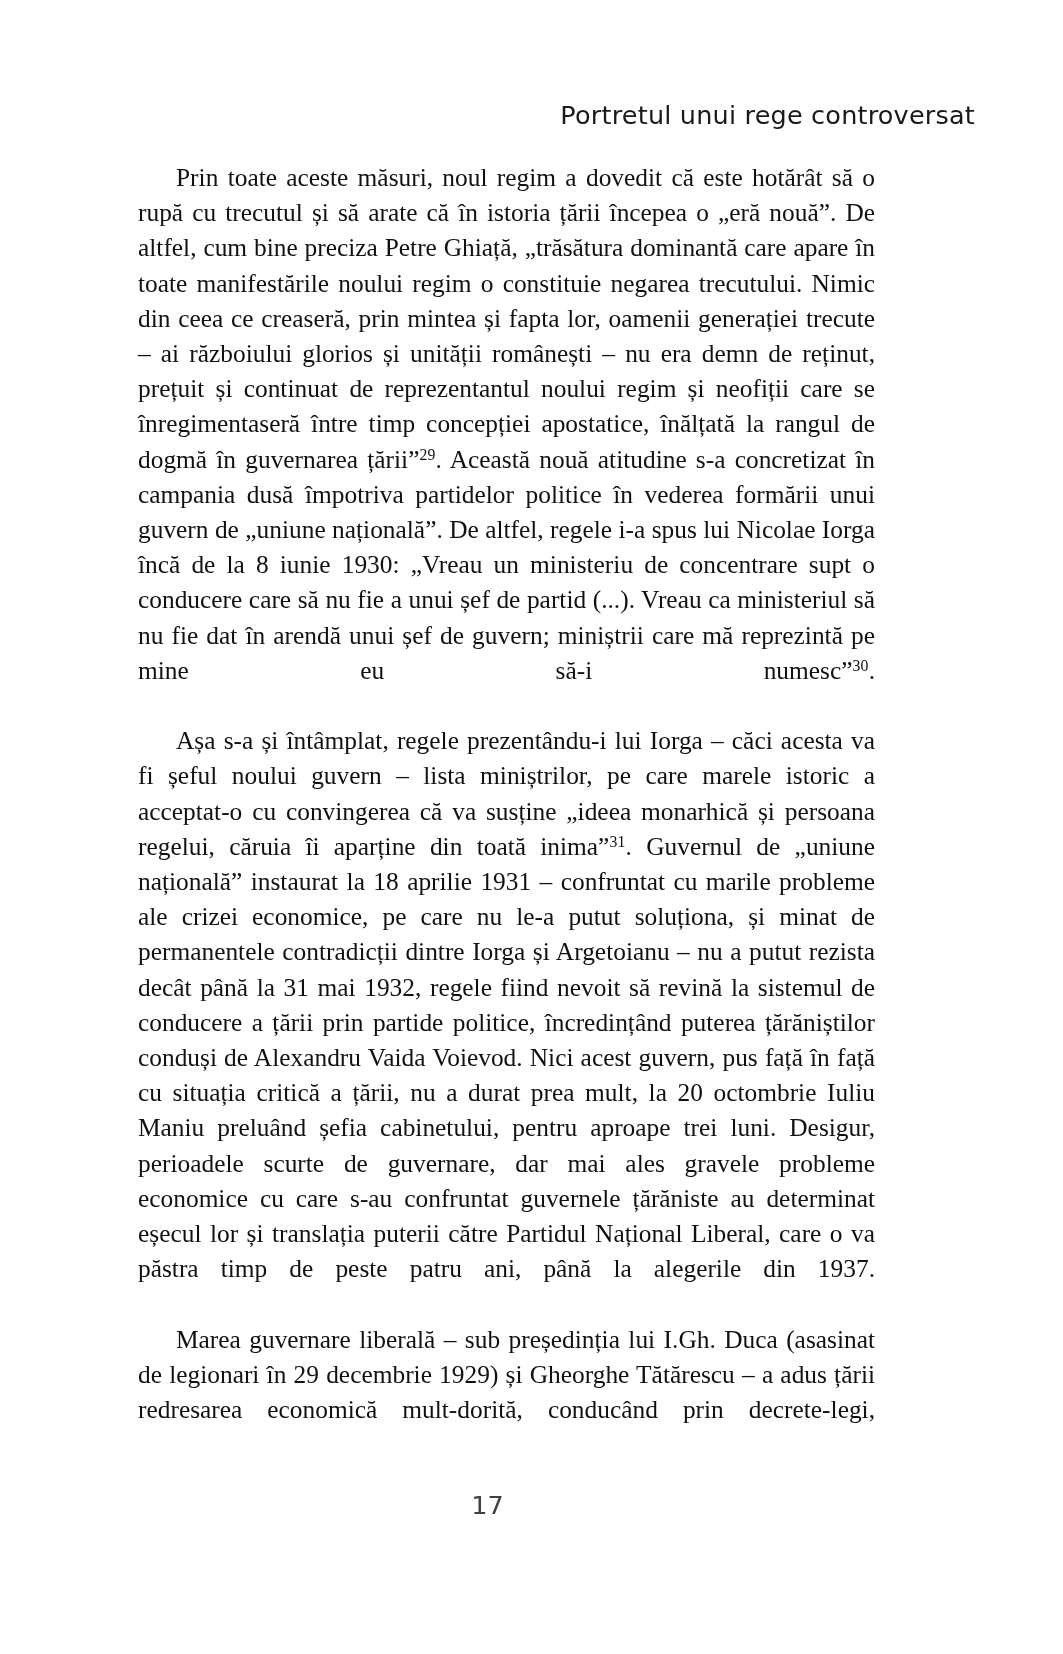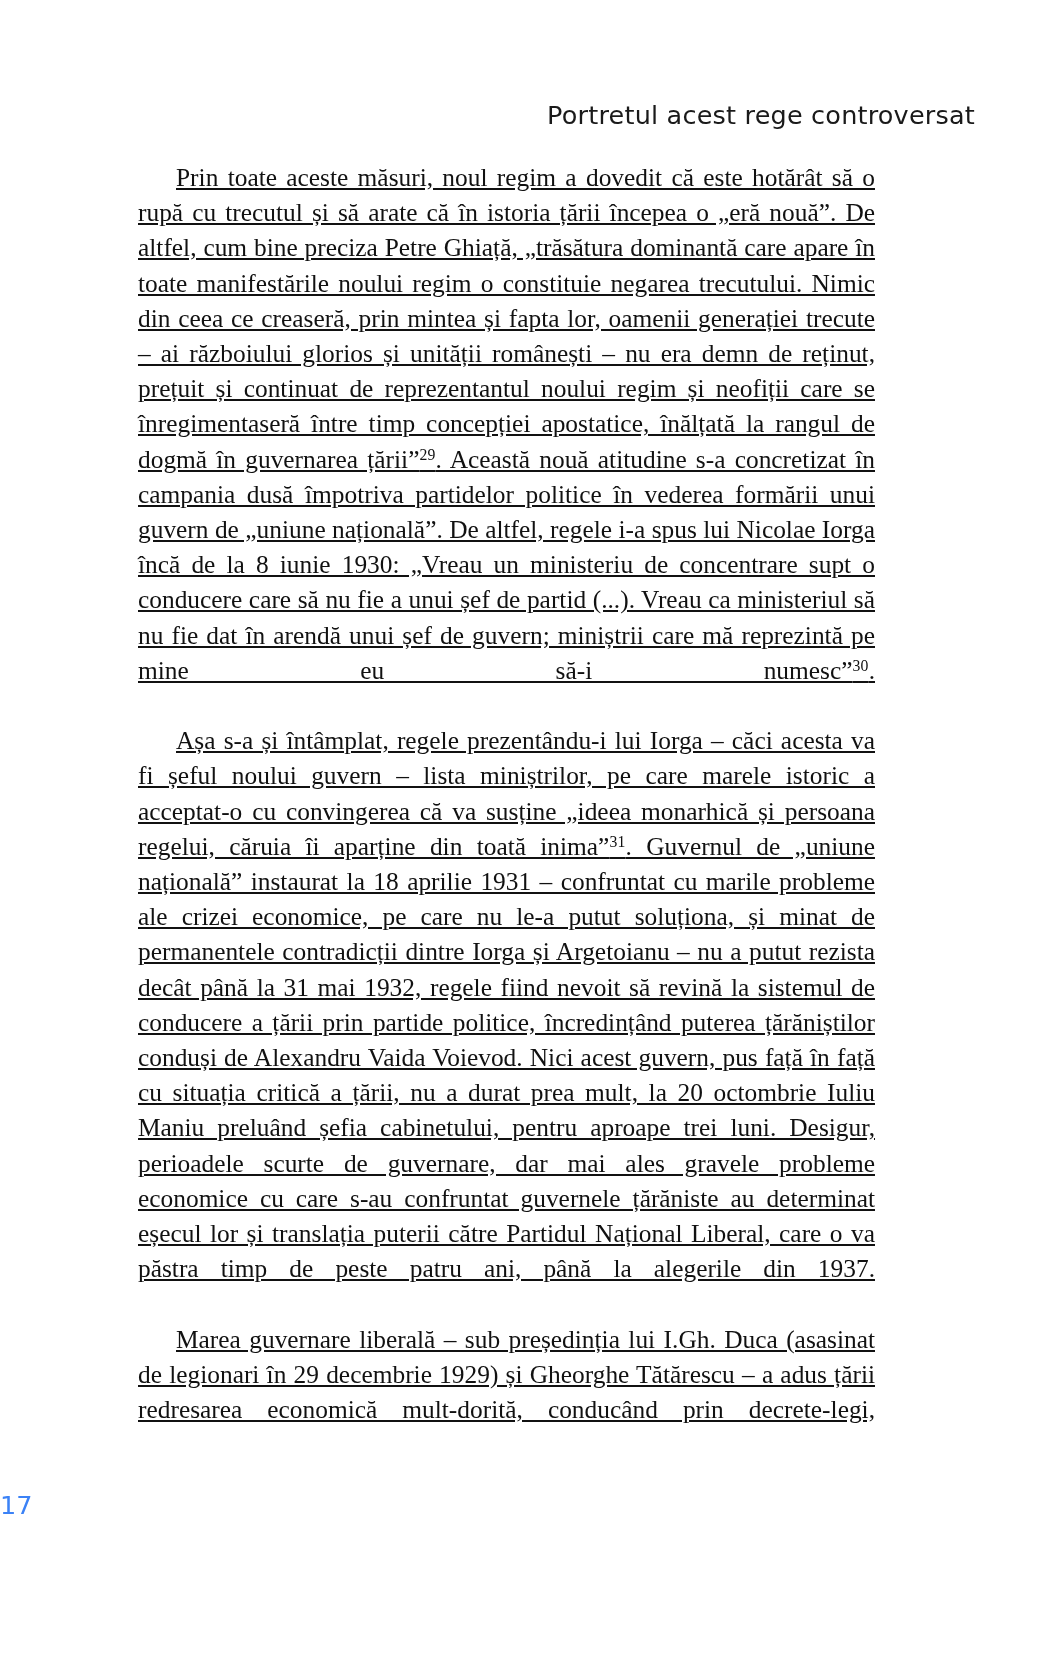"Portretul acest rege controversat" div.running-header { text: acest -> unui }
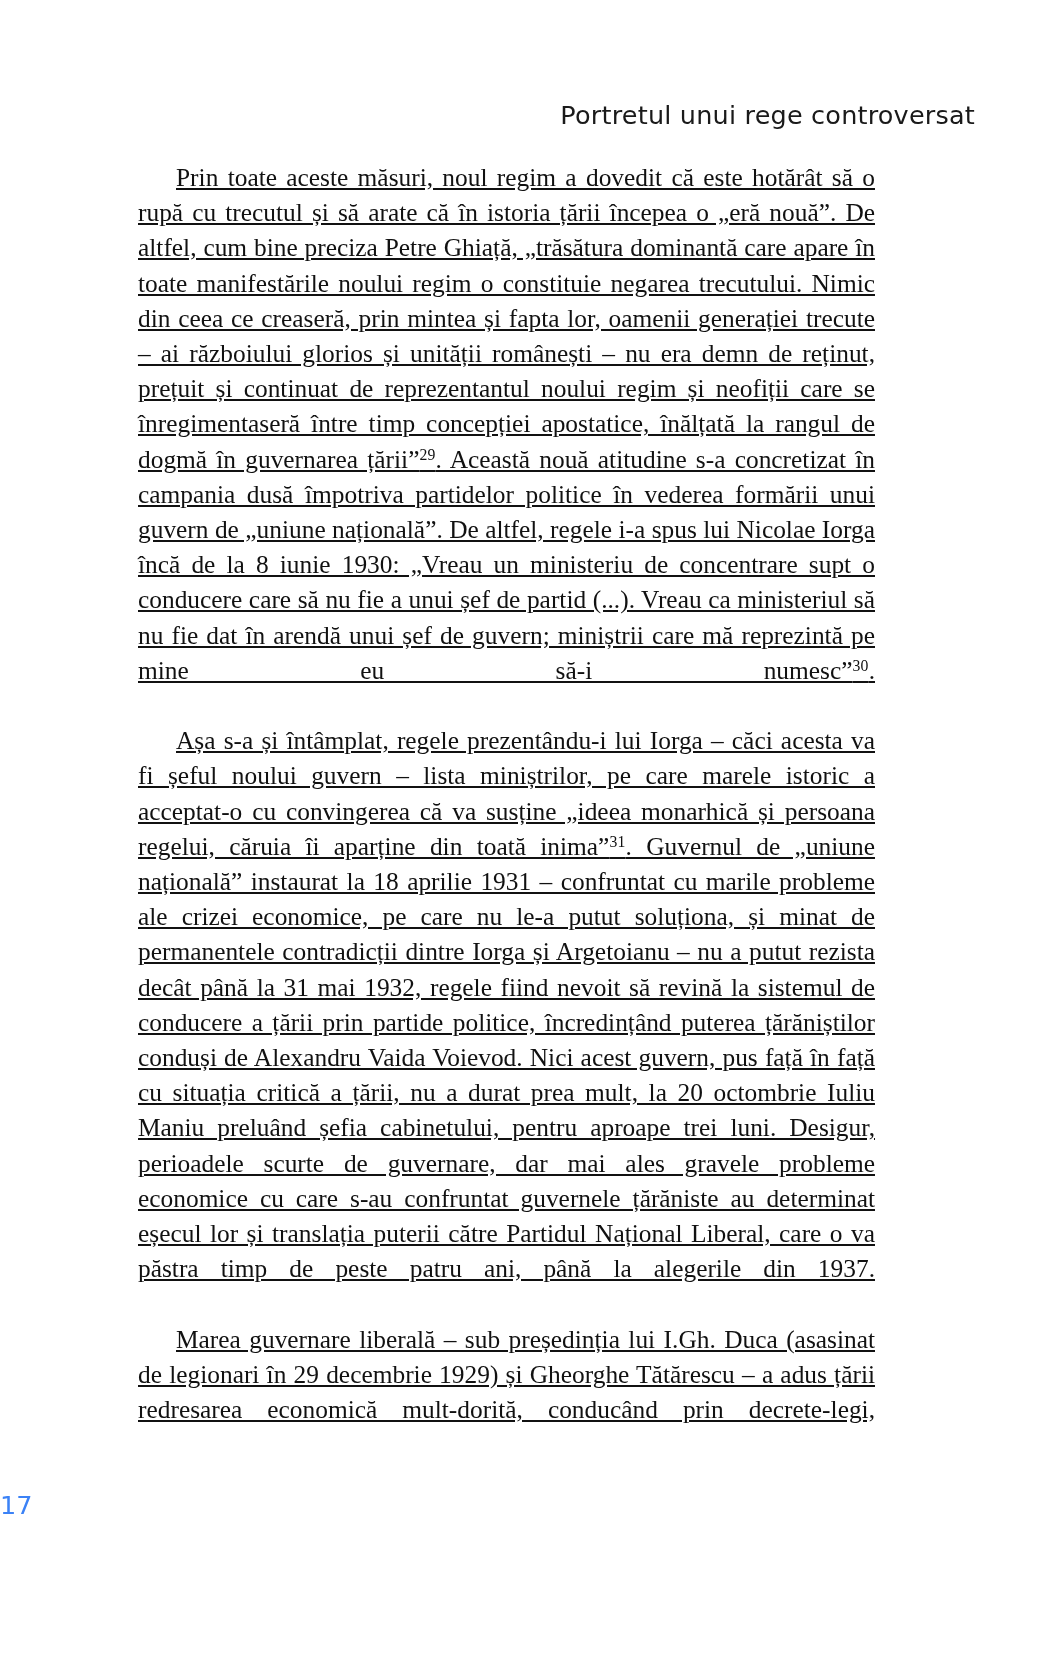"Prin toate aceste măsuri, noul" .text-block { text-decoration: underline -> none }
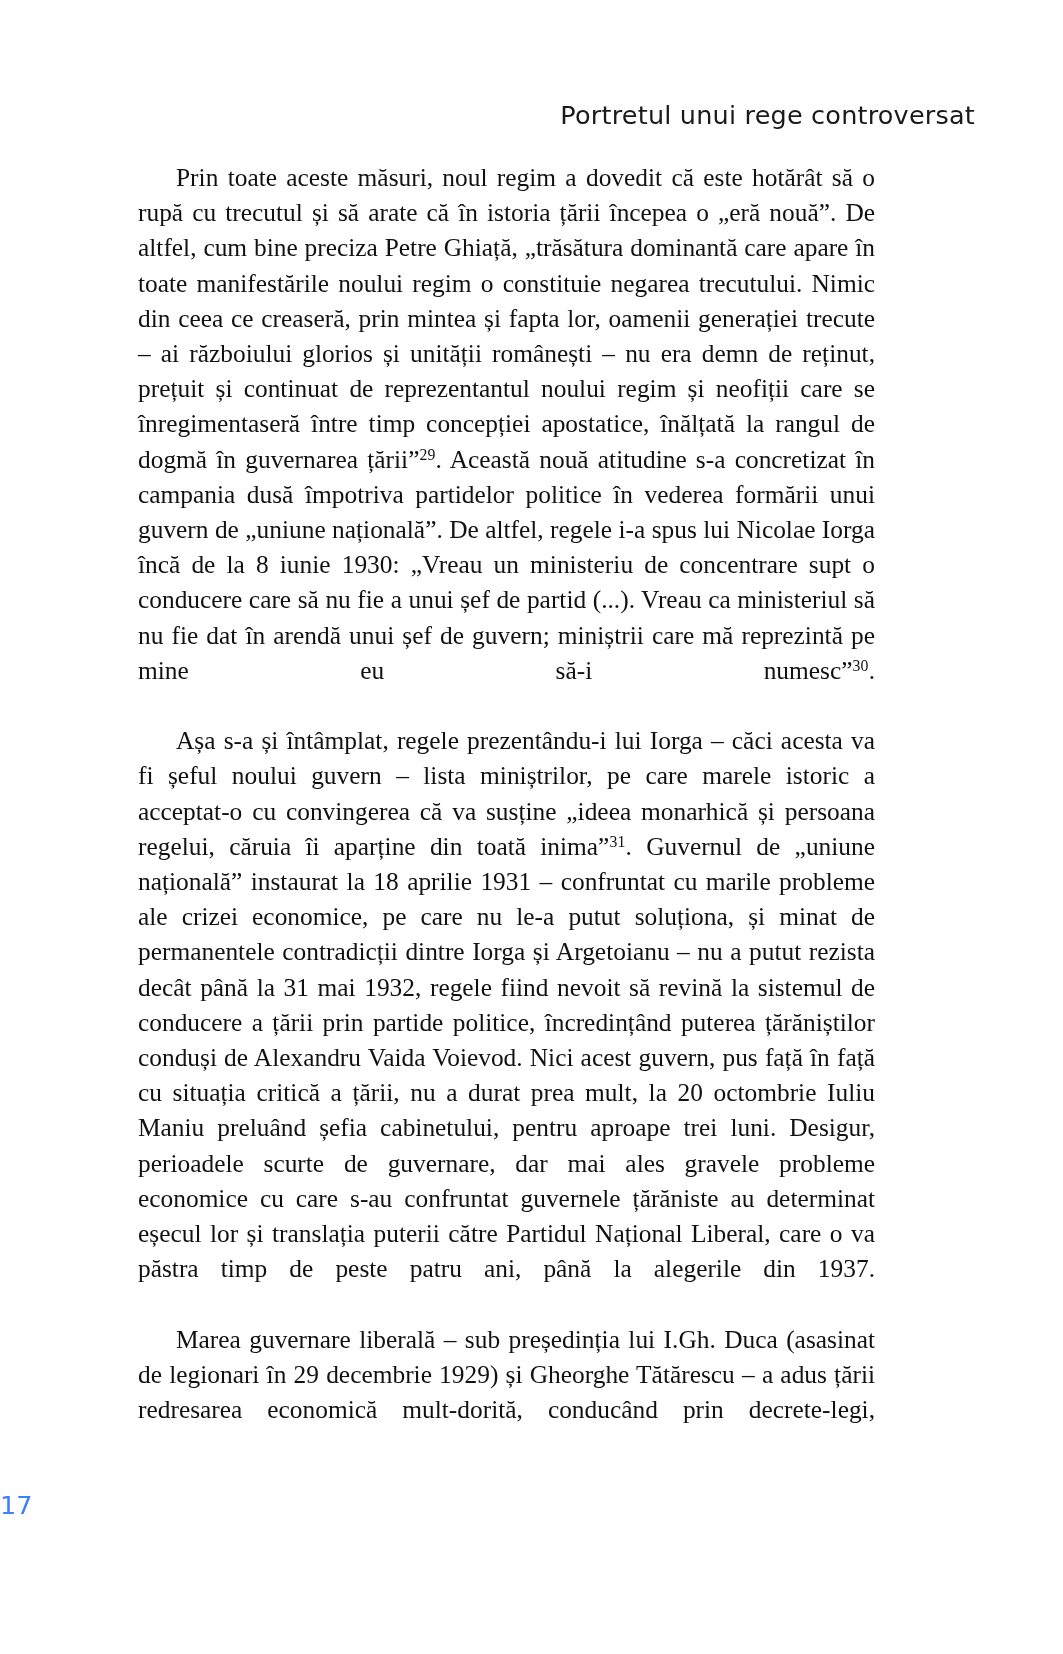"17" .folio { color: #3b82f6 -> #404040; text-align: left -> center }
